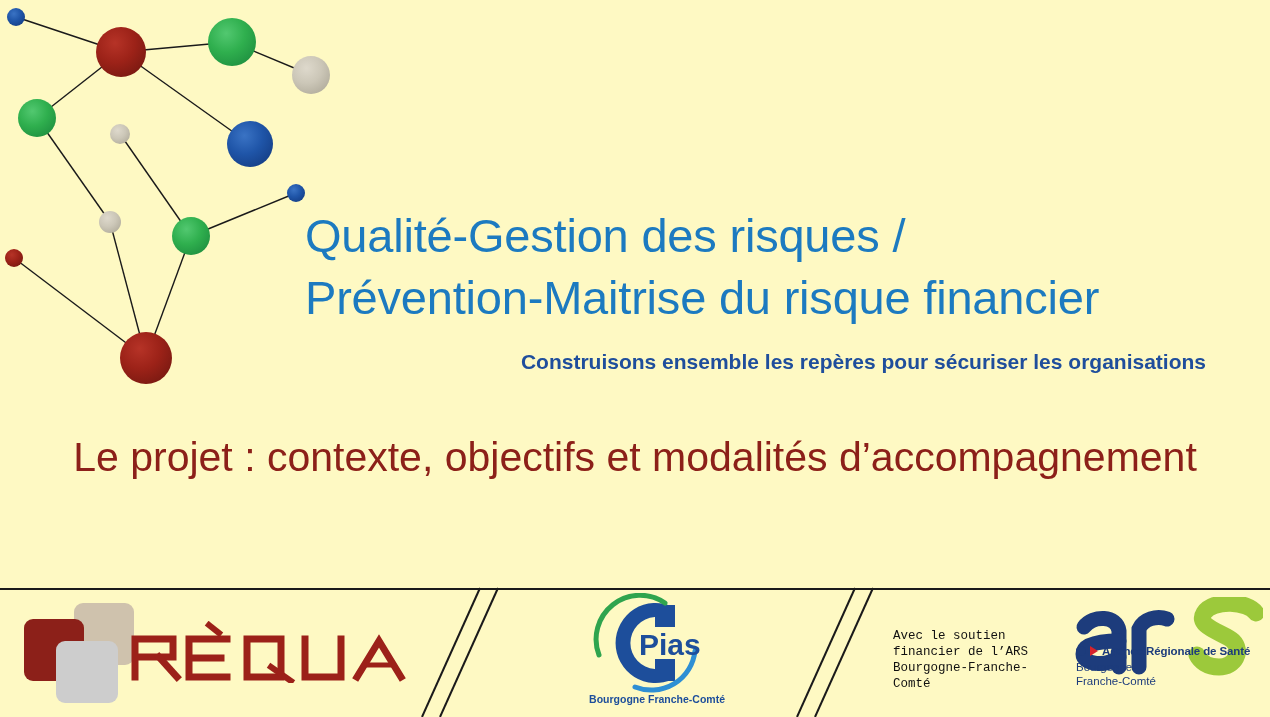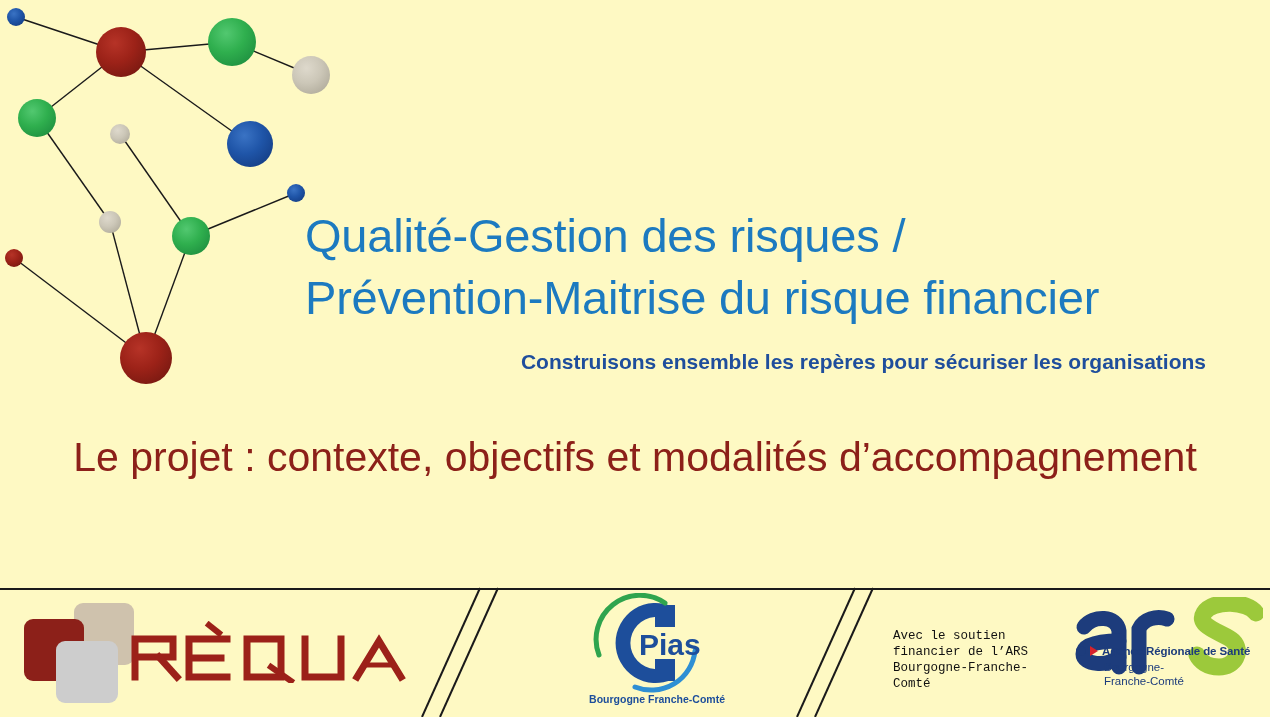"Bourgogne-" #ars-region { margin-left: 28px -> none }
